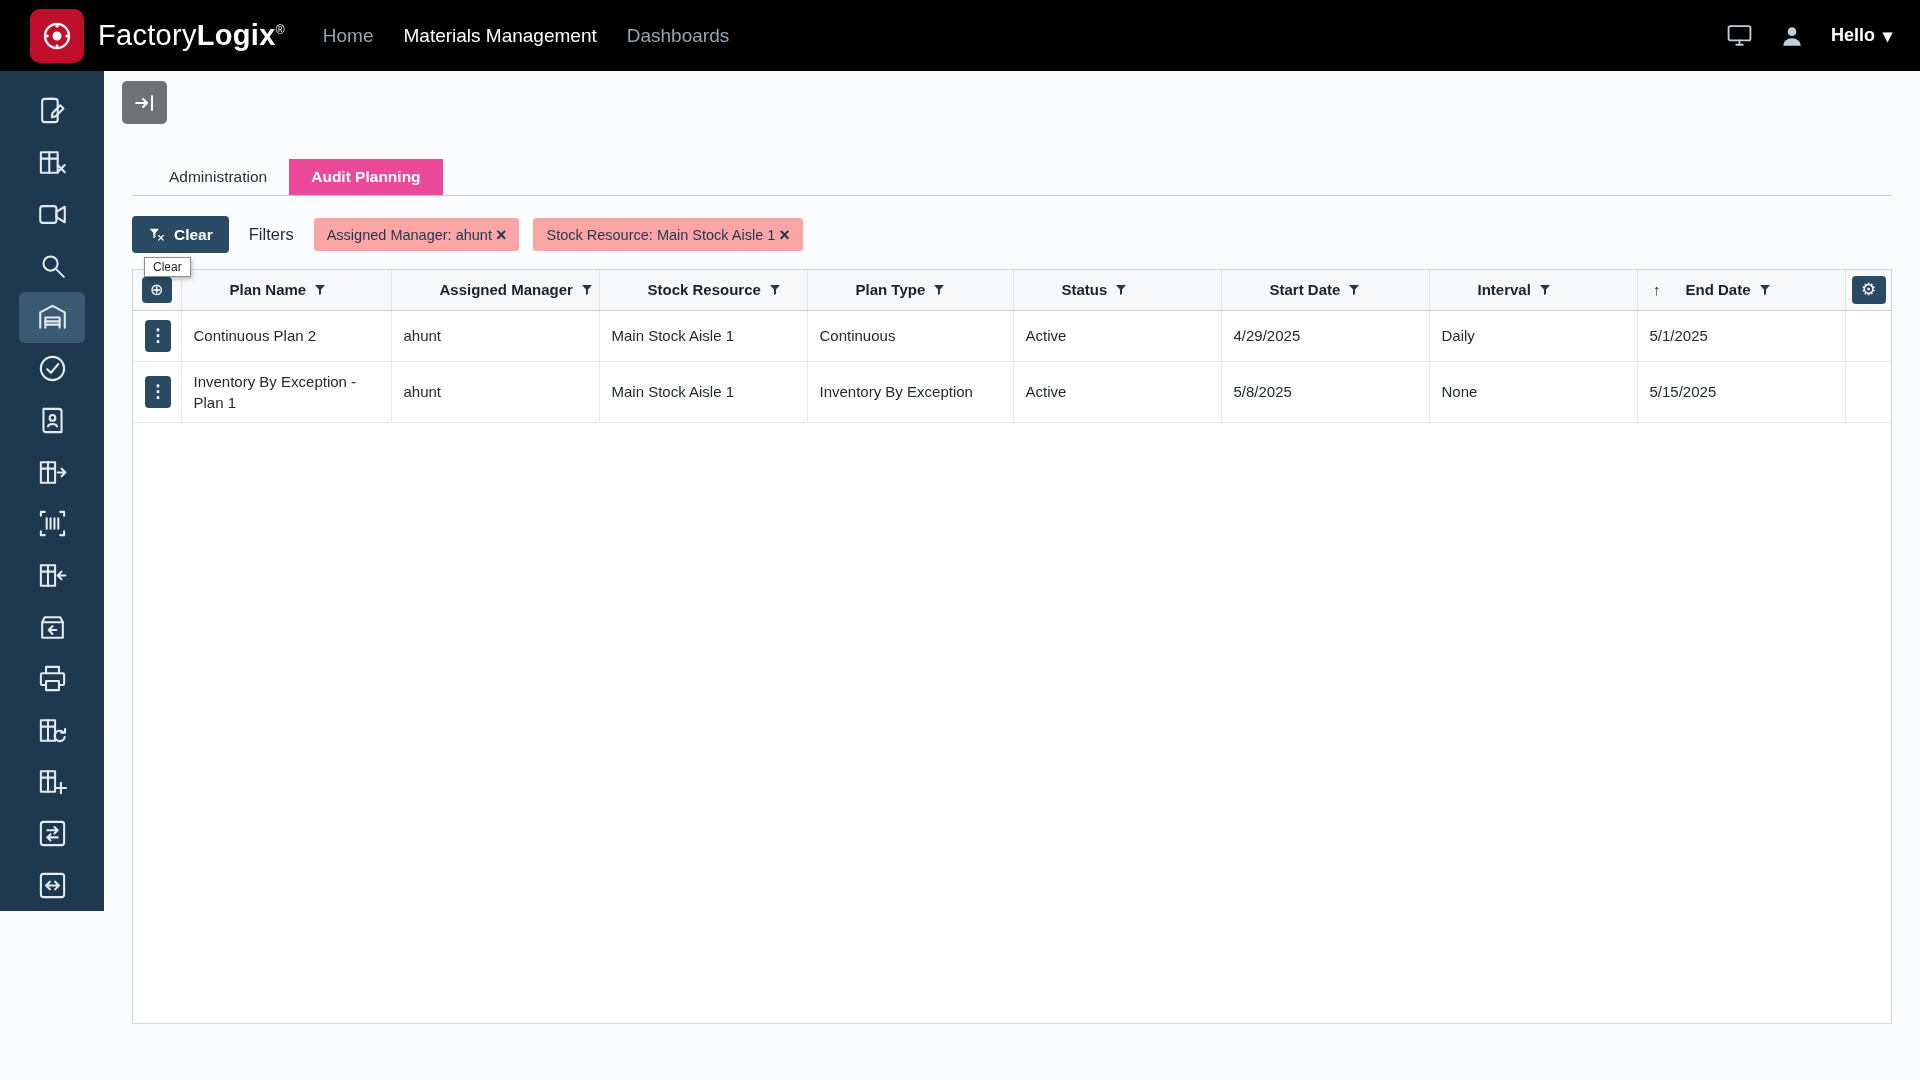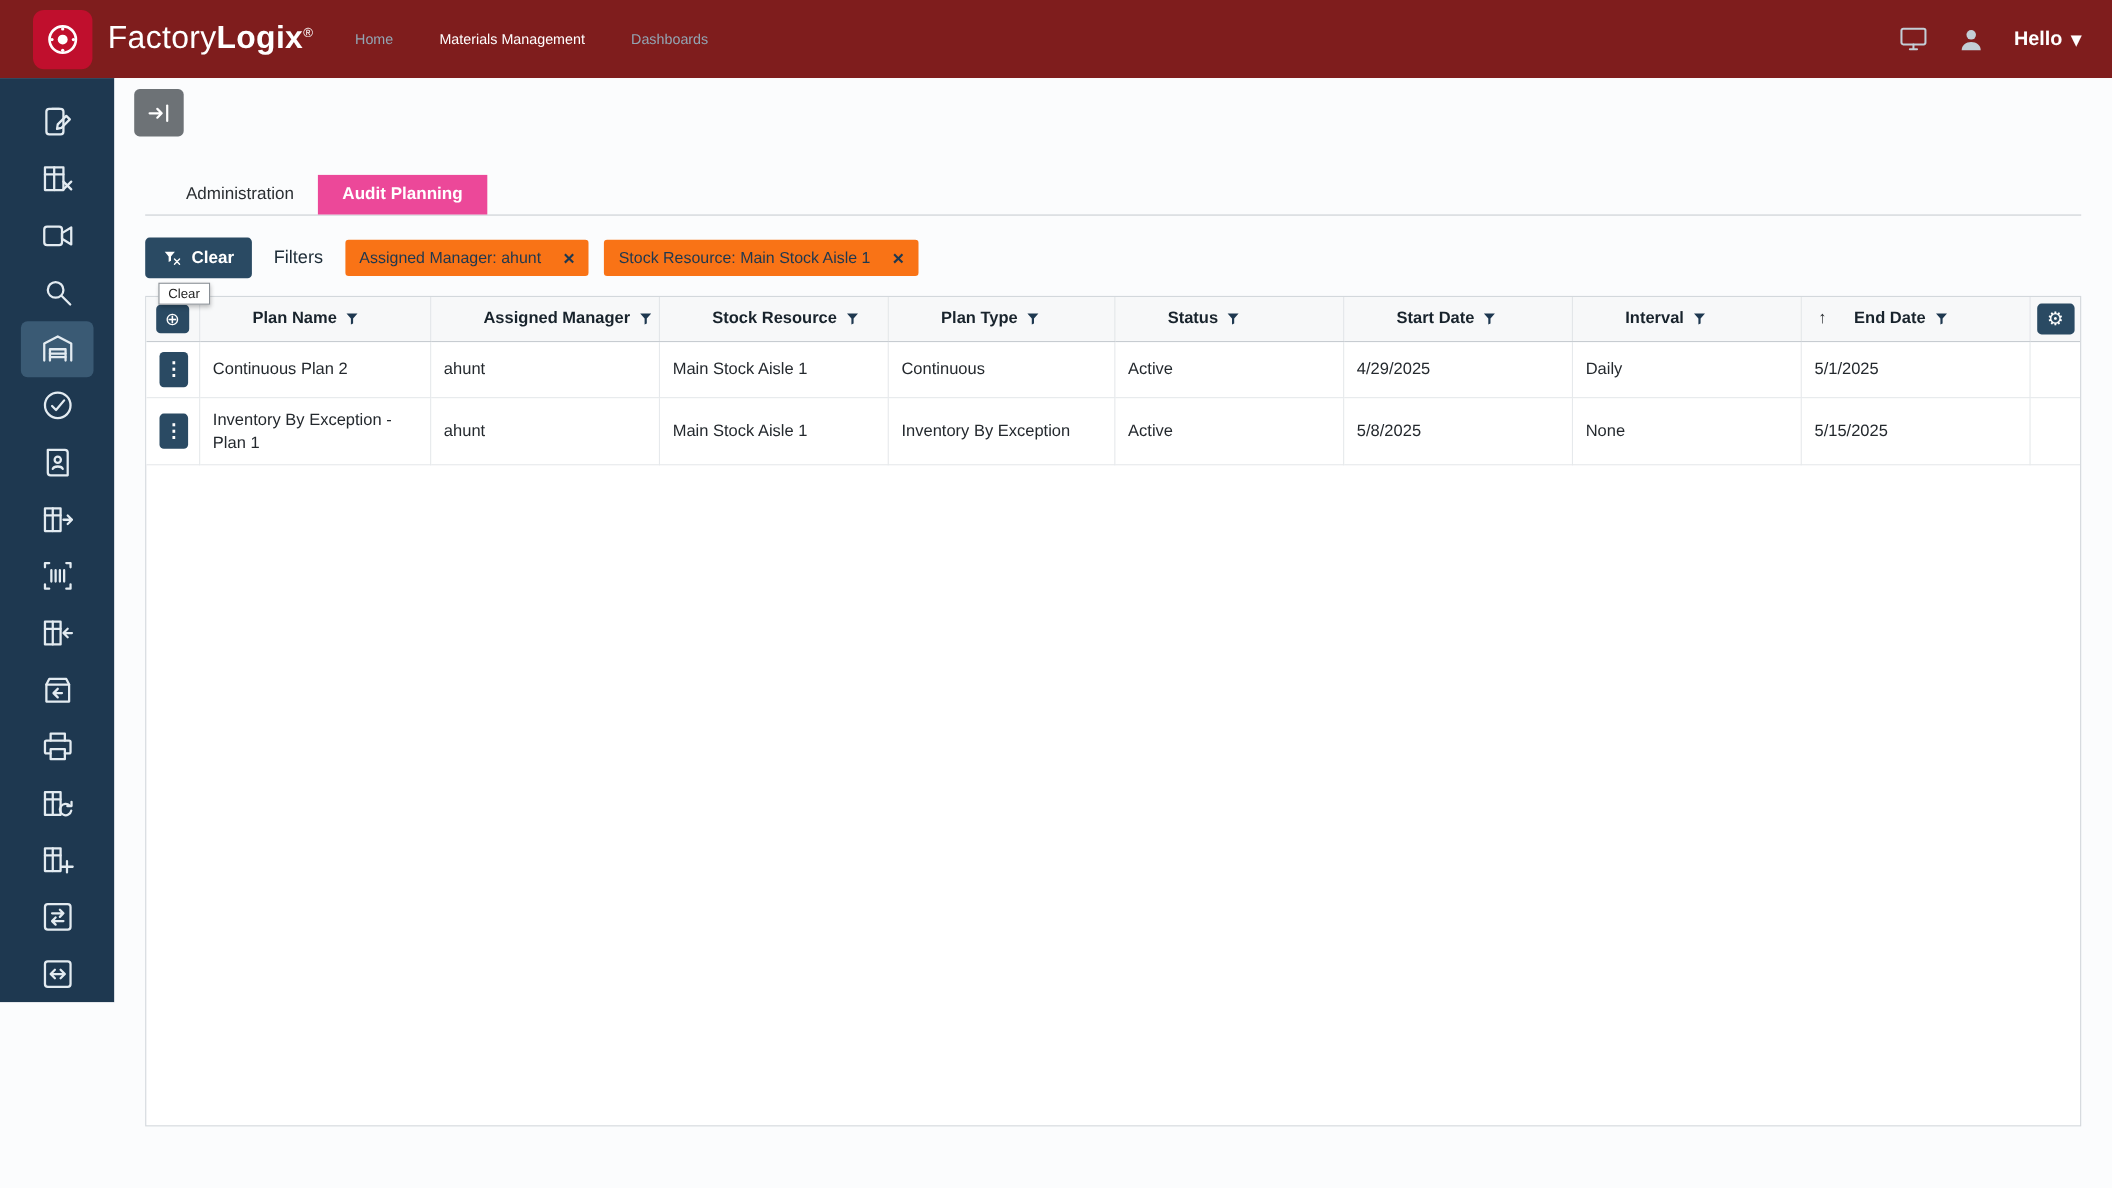"FactoryLogix®" .topbar { background: #7f1d1d -> #000000 }
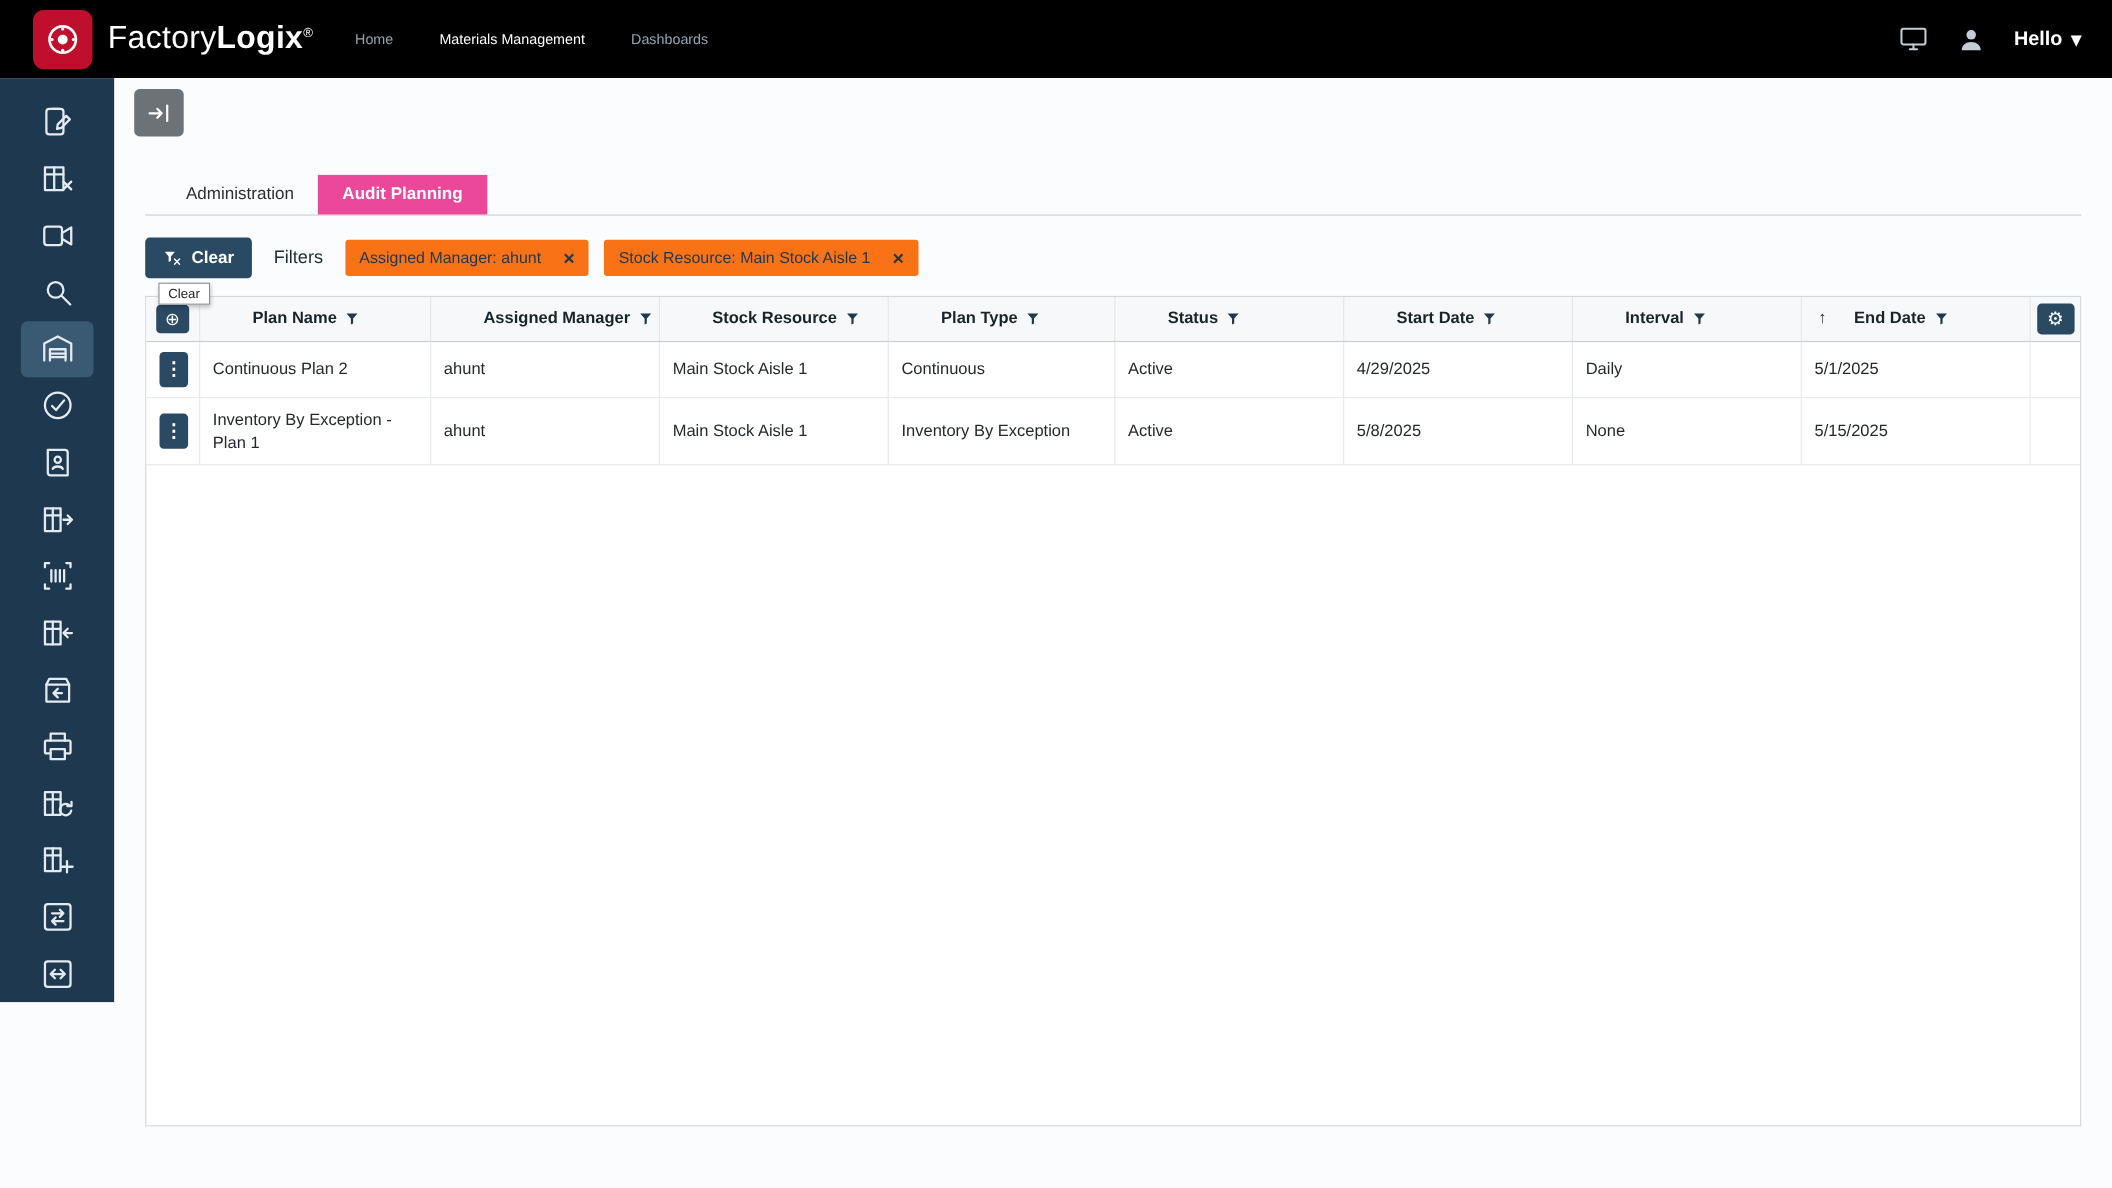"Home" .topnav { font-size: 13px -> 19px; gap: 42px -> 30px }
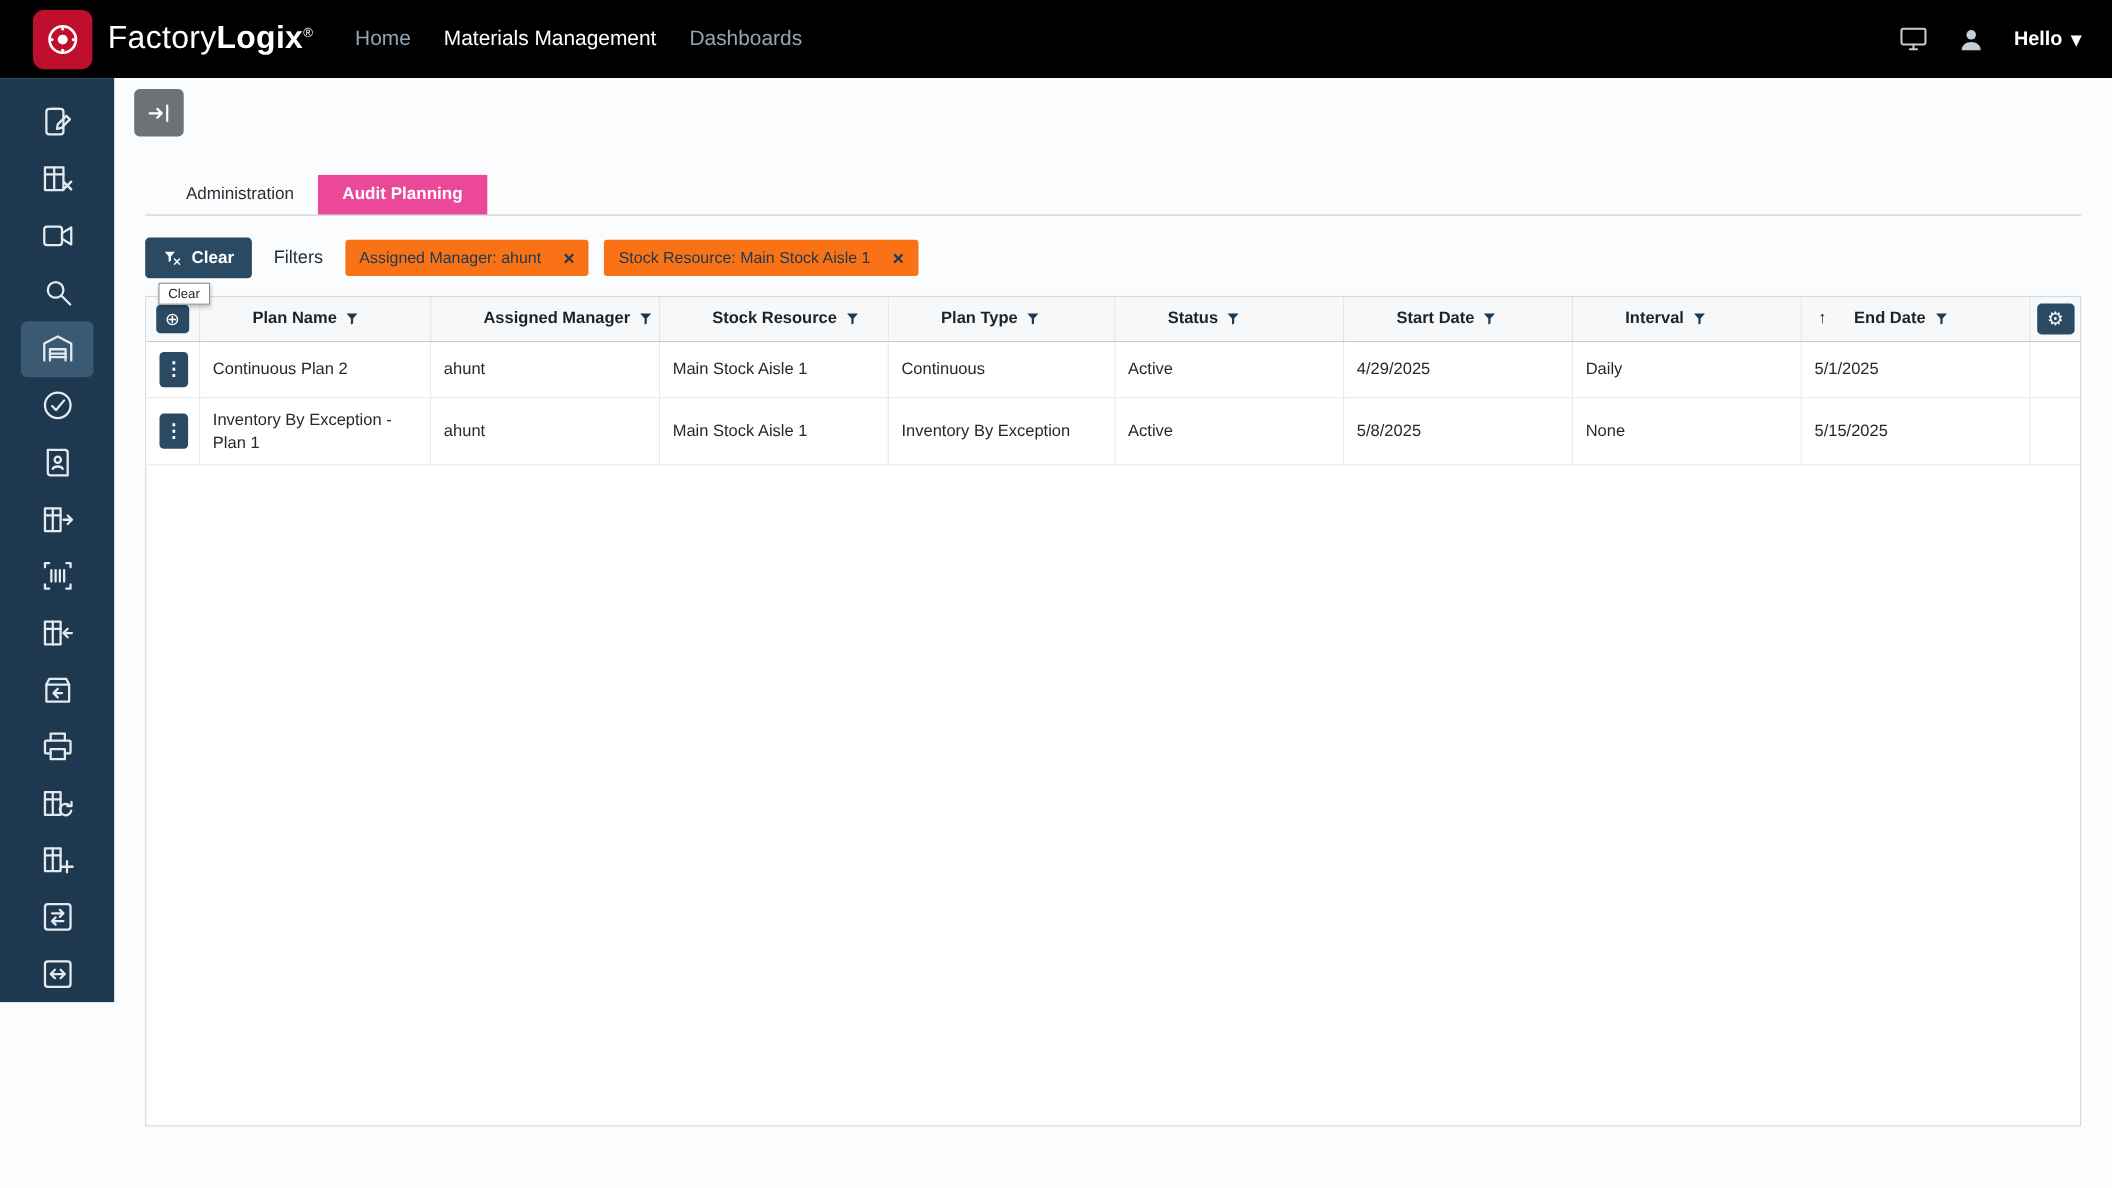"Assigned Manager: ahunt" .chip { background: #f97316 -> #fca5a5; gap: 20px -> 4px }
